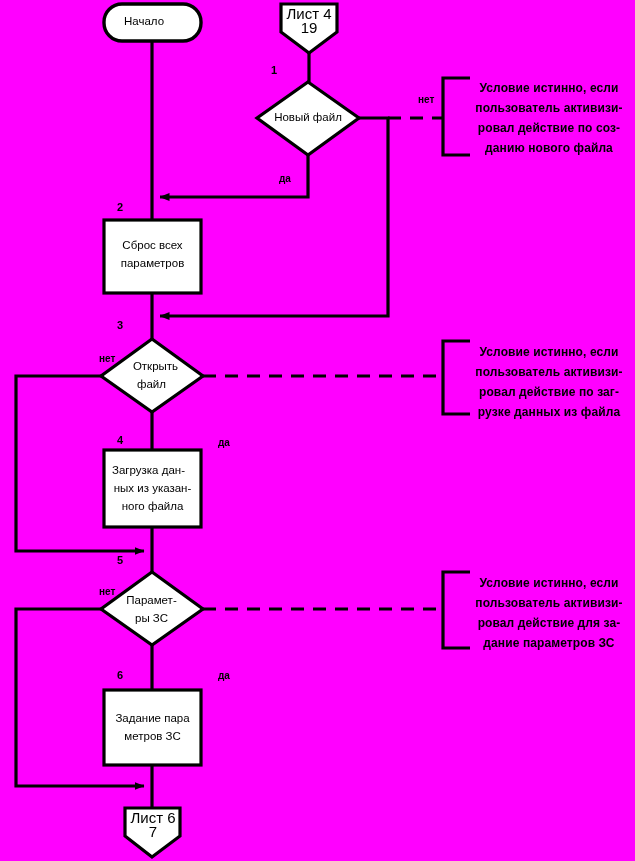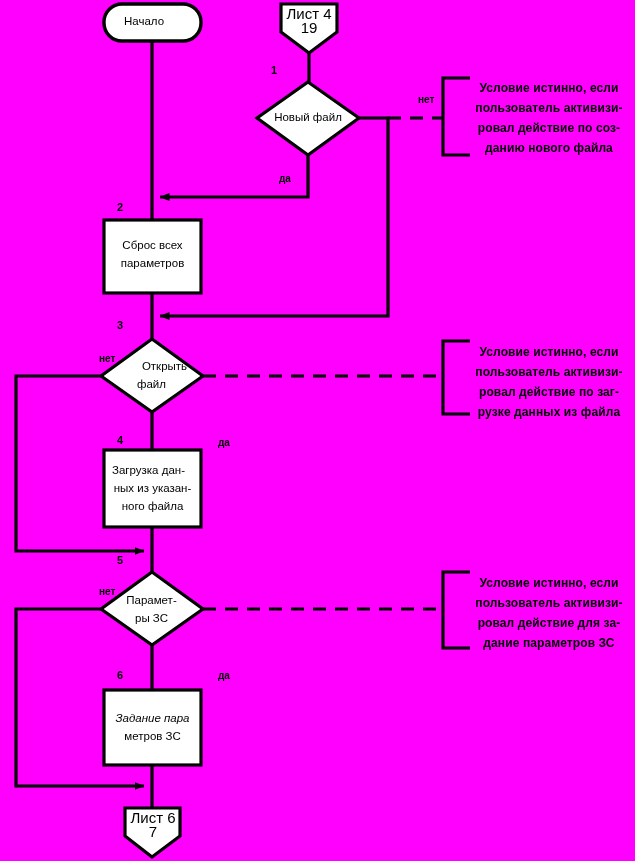"Открыть" div.lbl { left: 116px -> 107px }
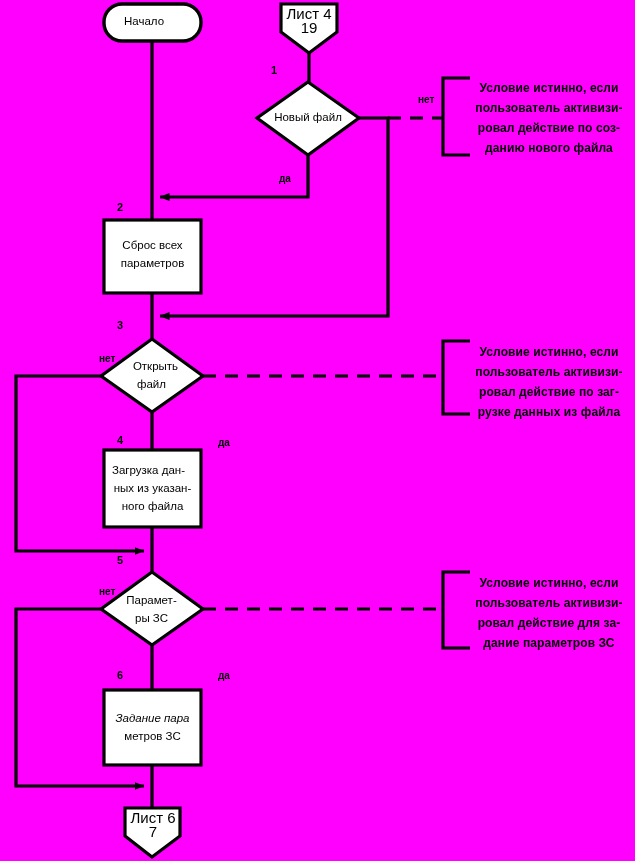"Задание пара" div.lbl { font-style: italic -> none }
